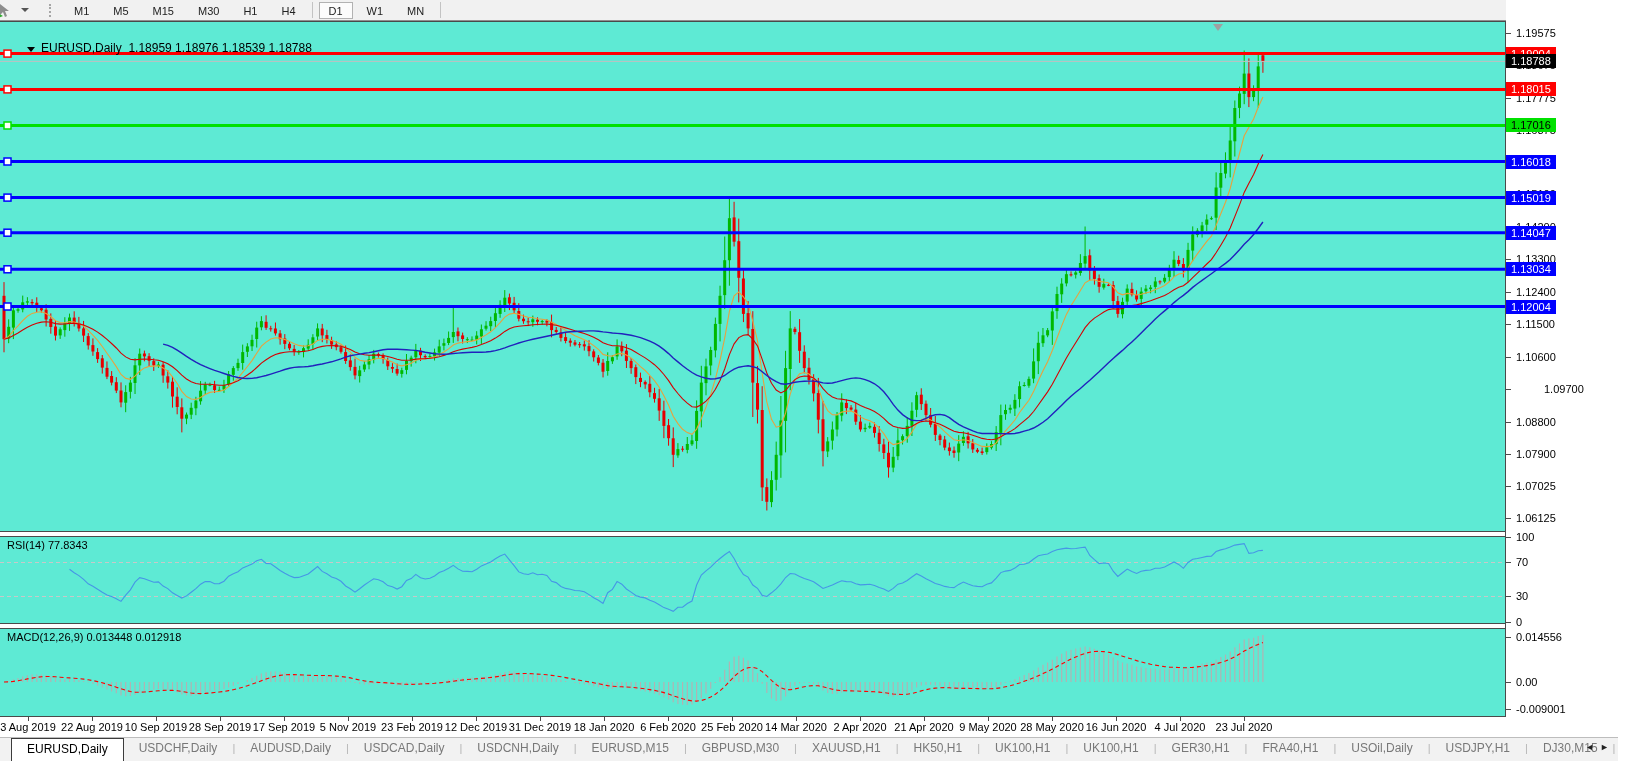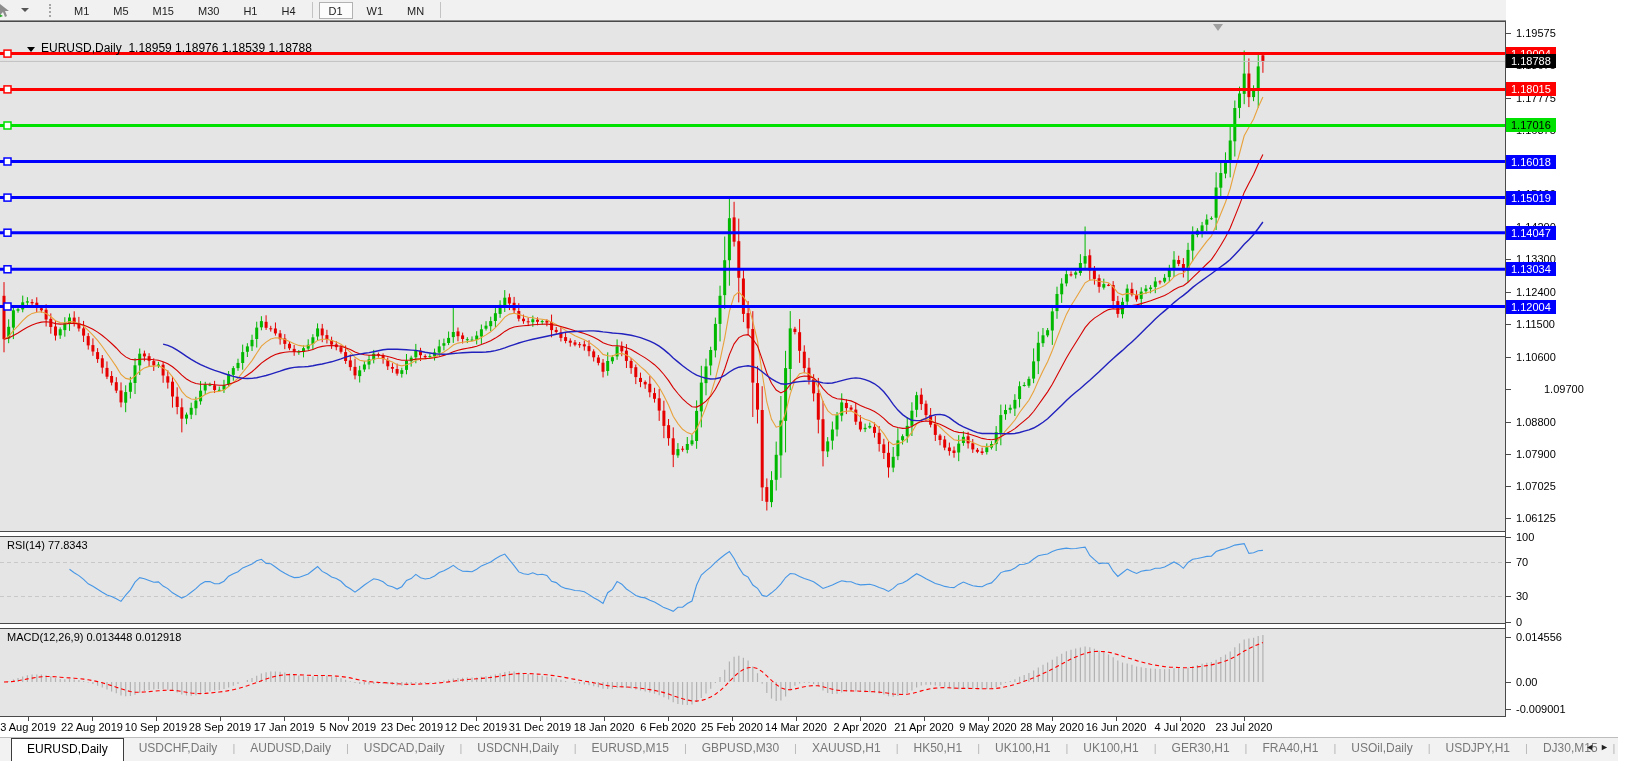"EURUSD,Daily 1.18959 1.18976 1.18539" .panel { background: #e5e5e5 -> #5eead4 }
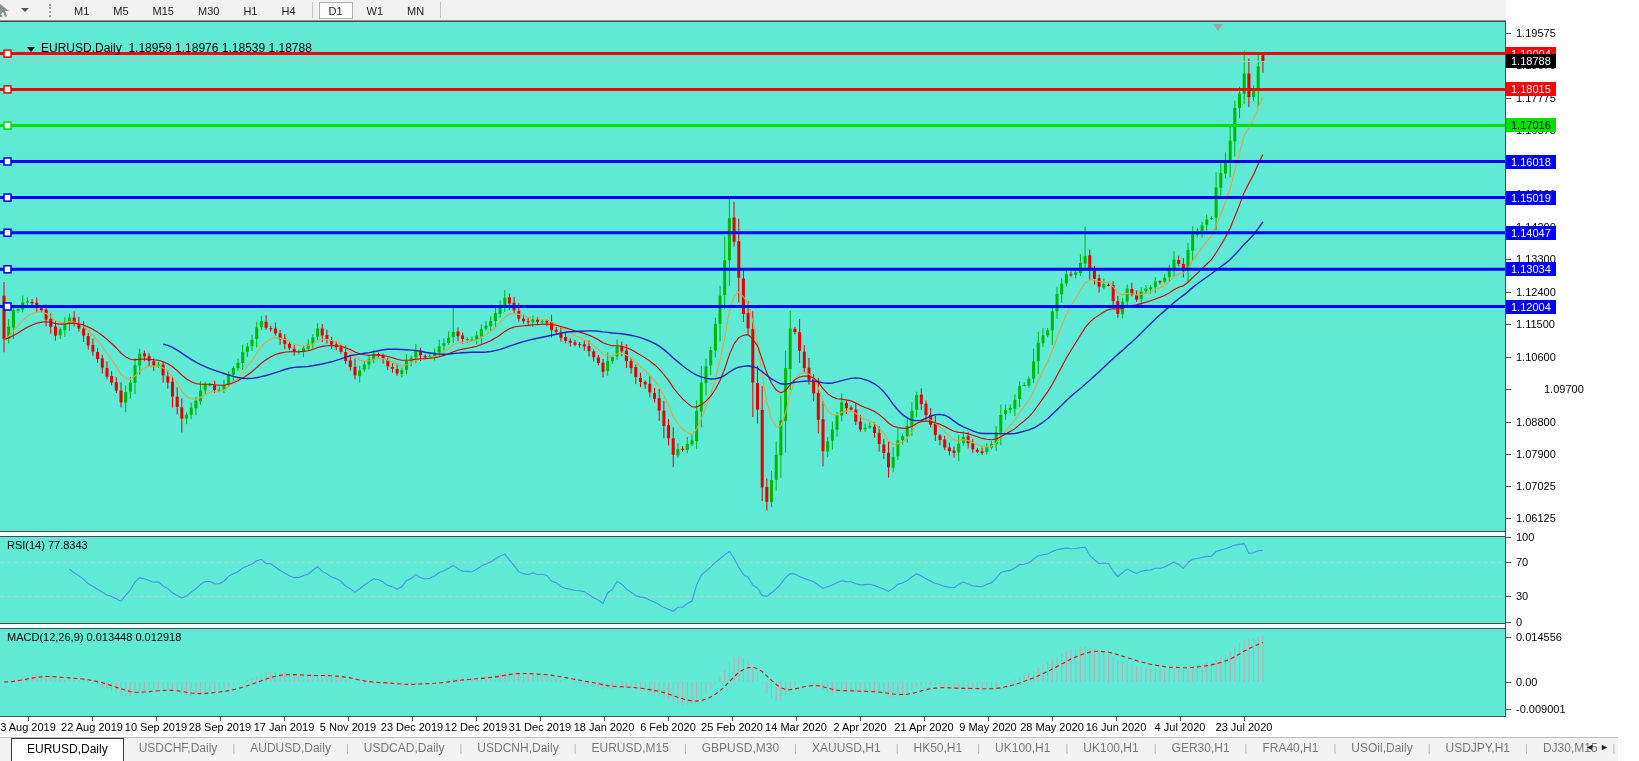"17 Jan 2019" div.datelabel { text: Jan -> Sep }
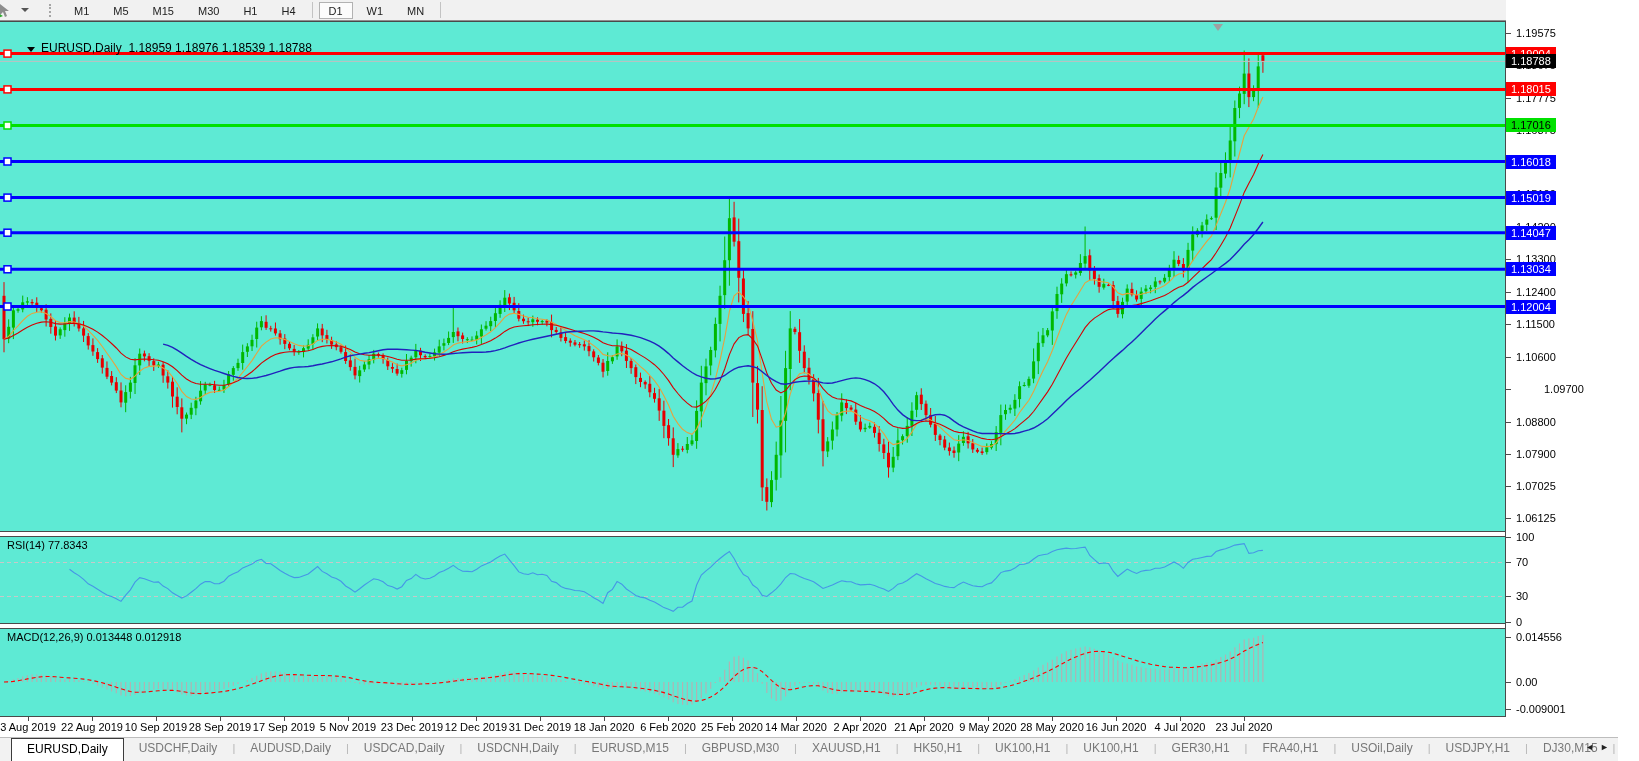"23 Dec 2019" div.datelabel { text: Dec -> Feb }
